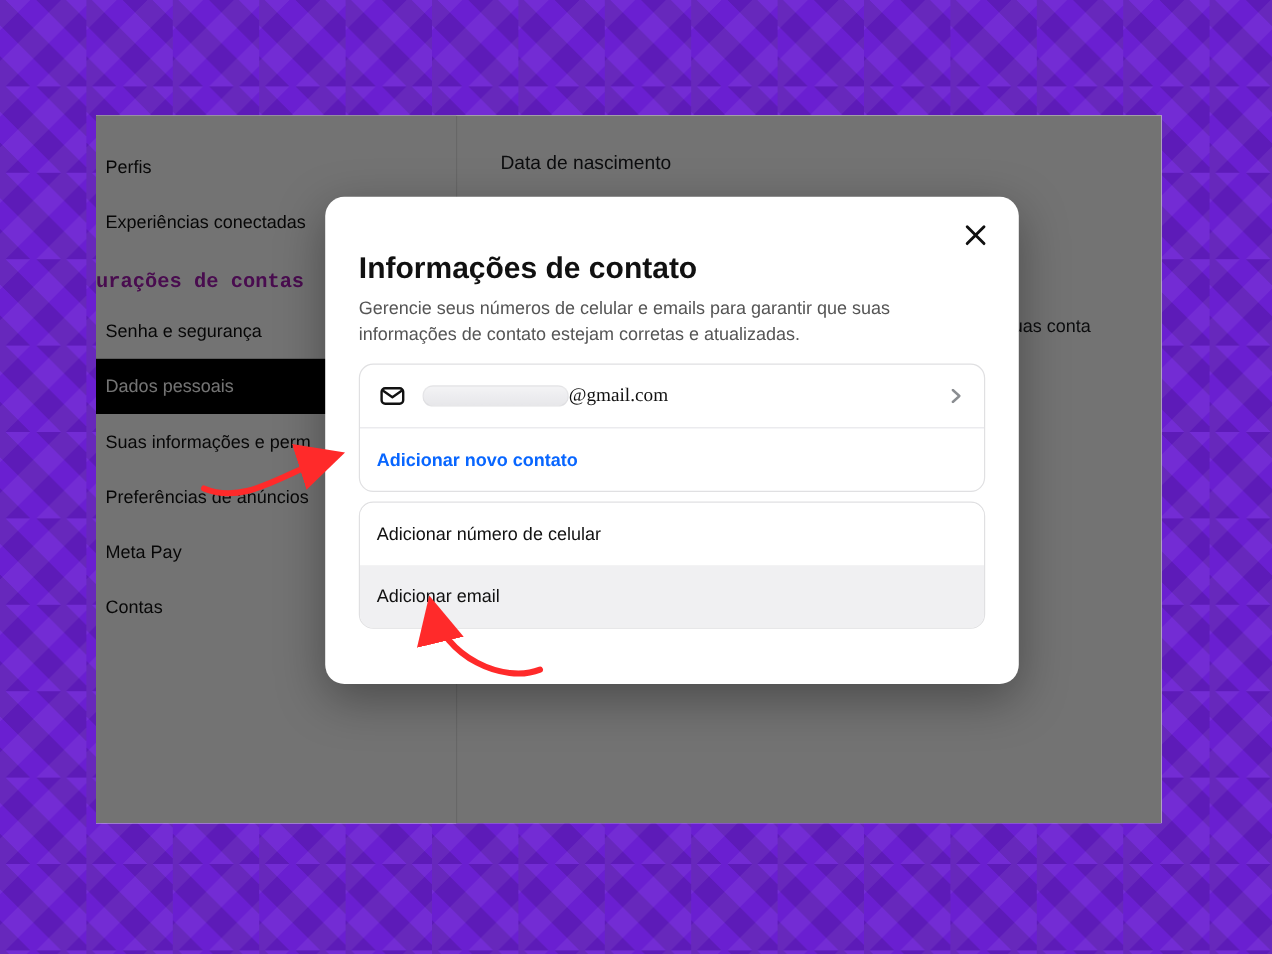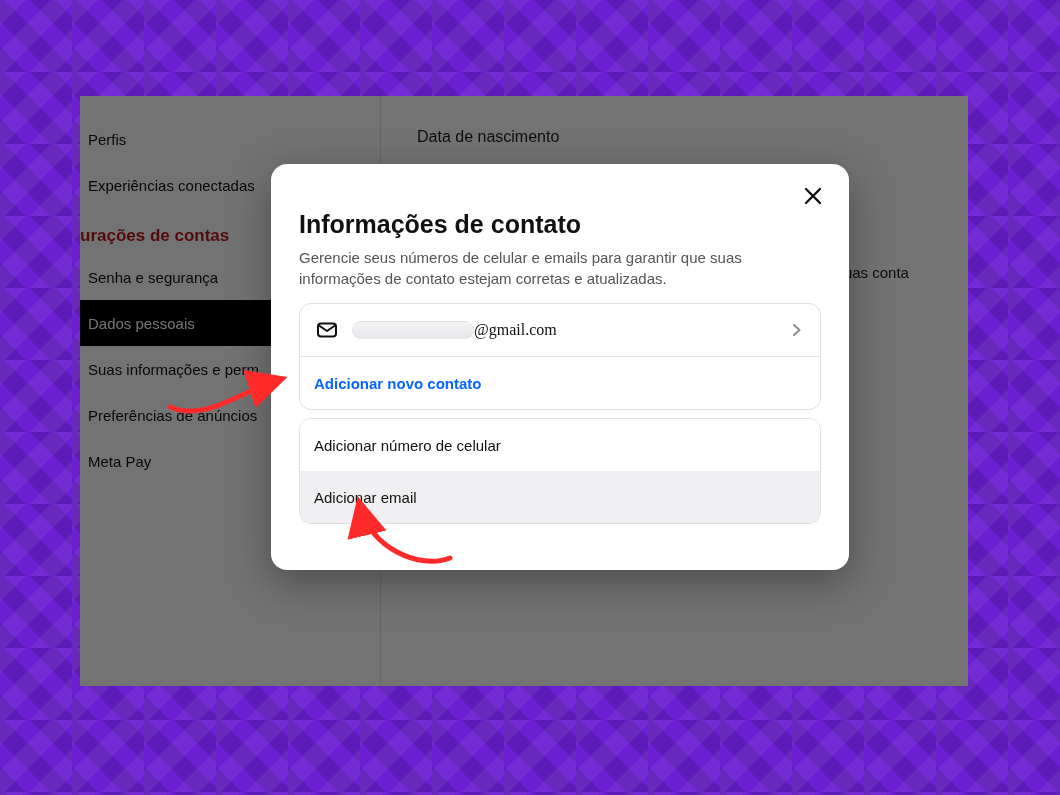"urações de contas" .sidebar .heading { color: #b91c1c -> #a21caf; font-family: none -> Liberation Mono, monospace }
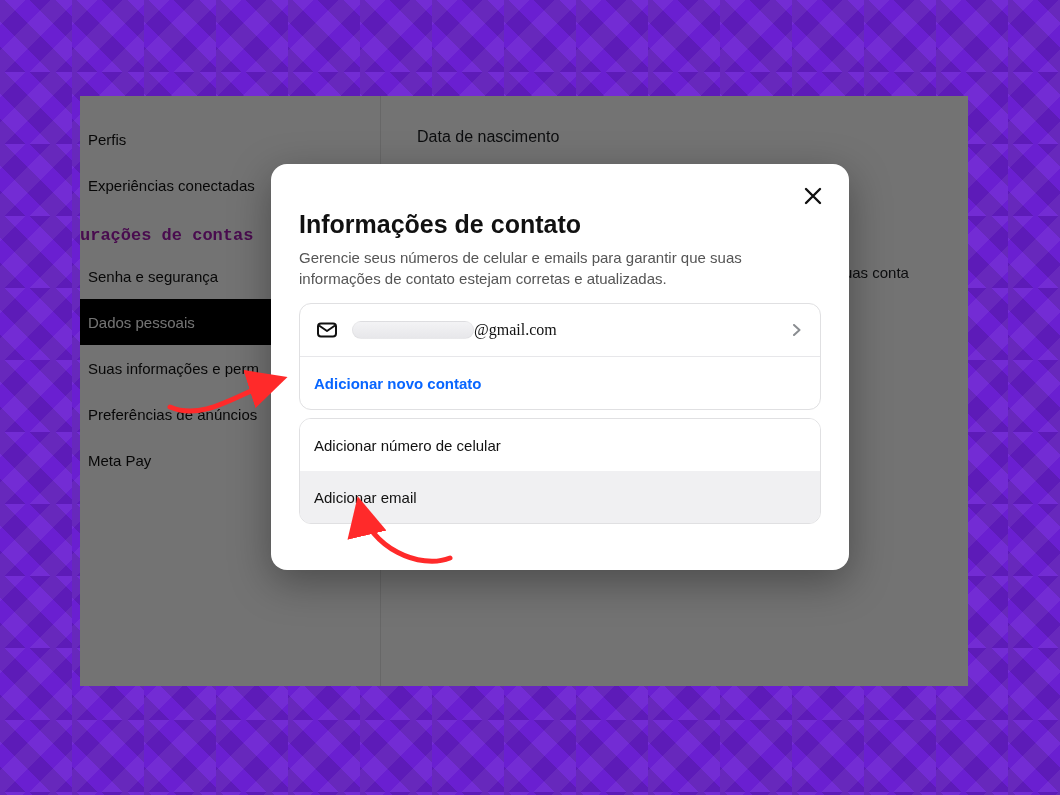"Contas" div.item { html: none -> <div> <span>Contas</span> </div> }
